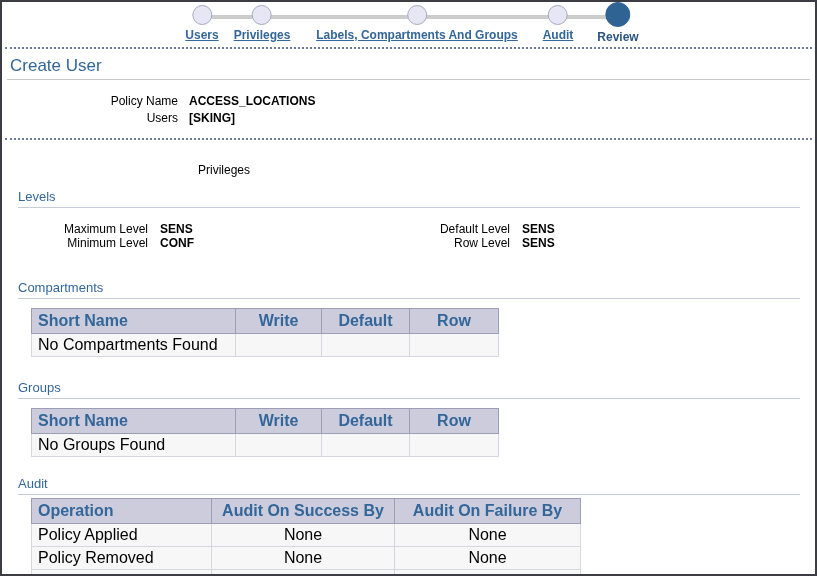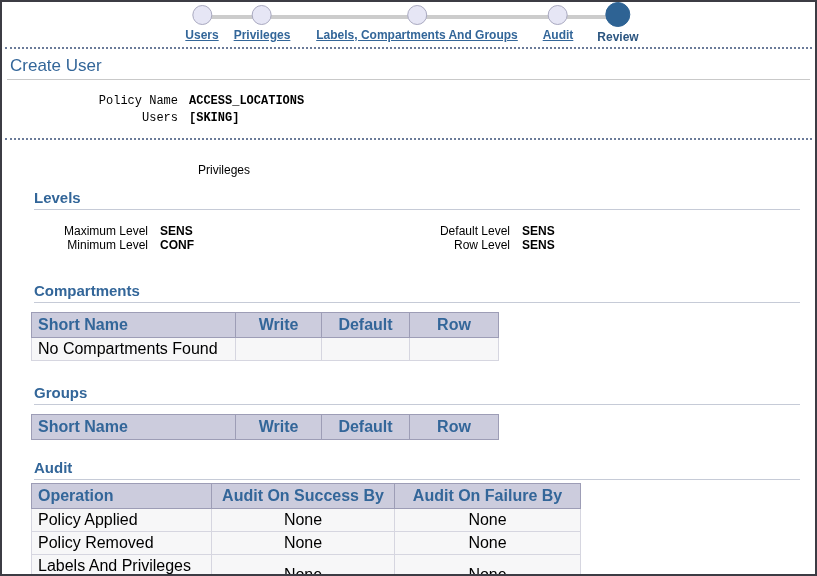"Policy Name" .summary-row { font-family: Liberation Mono, monospace -> none }
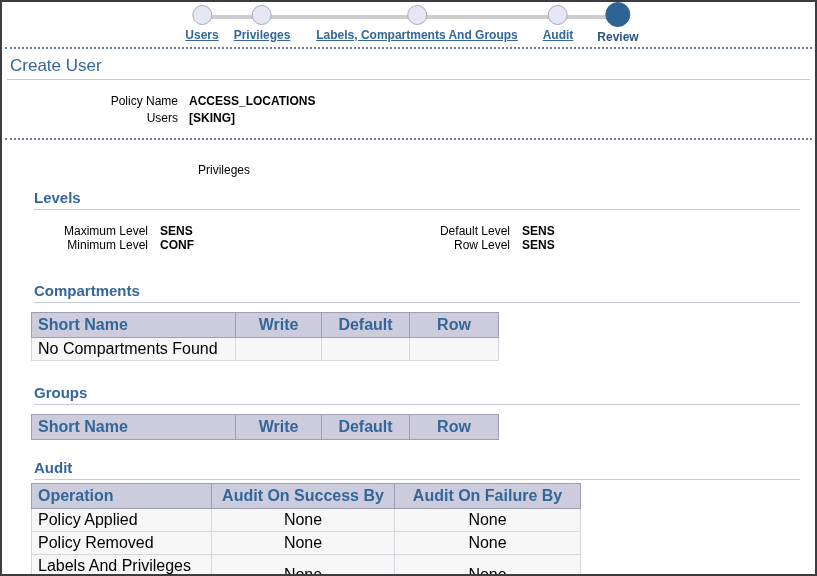"Levels" .section h2 { font-size: 15px -> 13px; font-weight: bold -> normal; margin: 0 15px 0 32px -> 0 15px 0 16px }
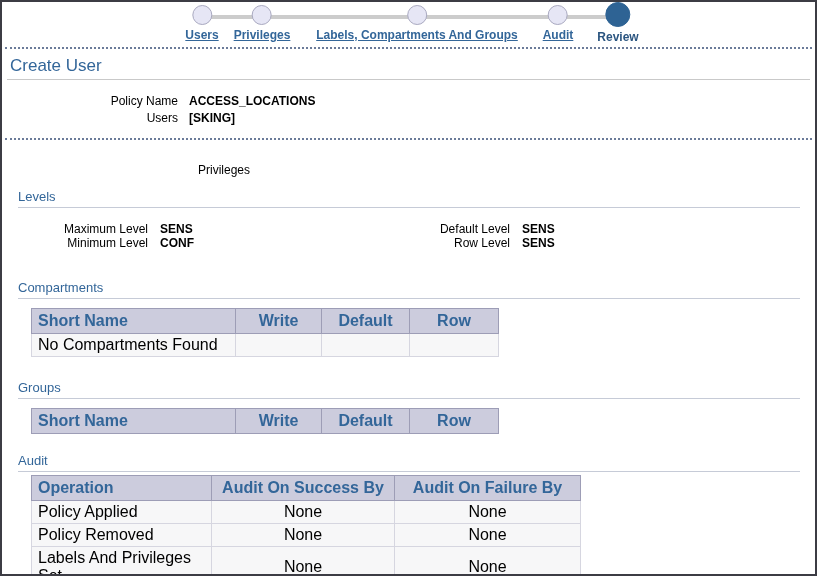"No Groups Found" tr { html: none -> <tr> <td>No Groups Found</td> <td></td> <td></td> <td></td> </tr> }
